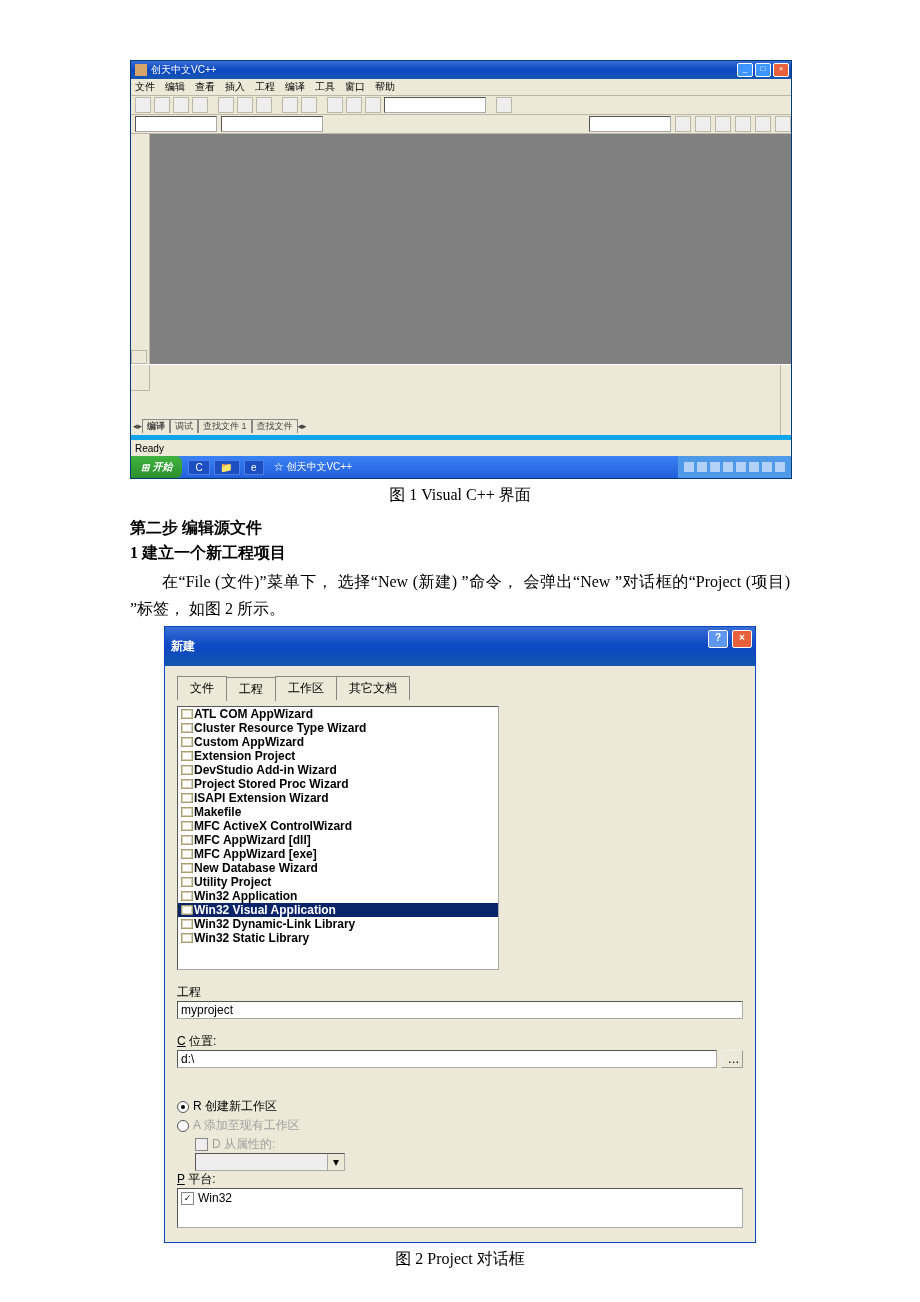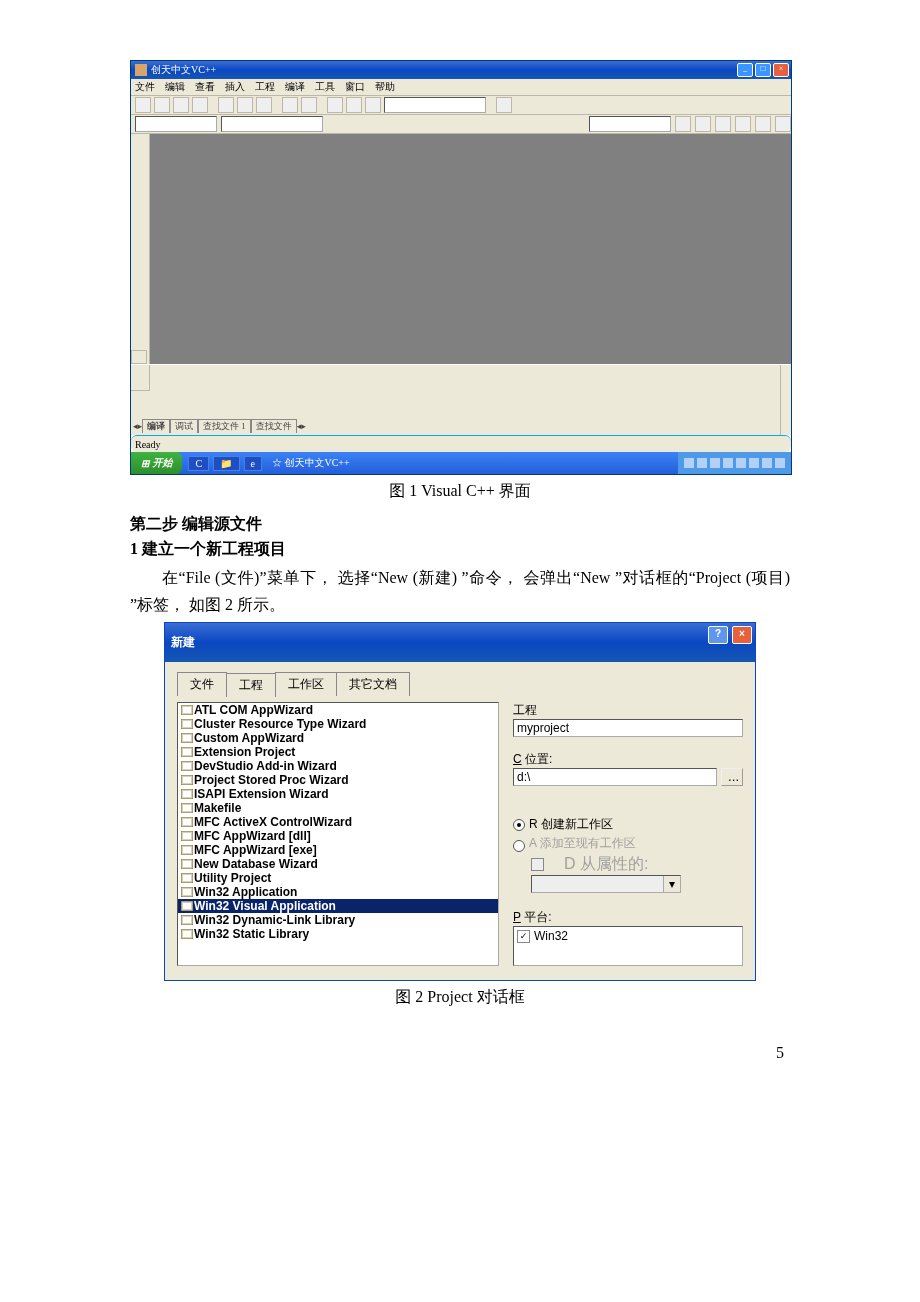"创天中文VC++" .vcwin { font-family: Liberation Serif, serif -> Liberation Sans, sans-serif }
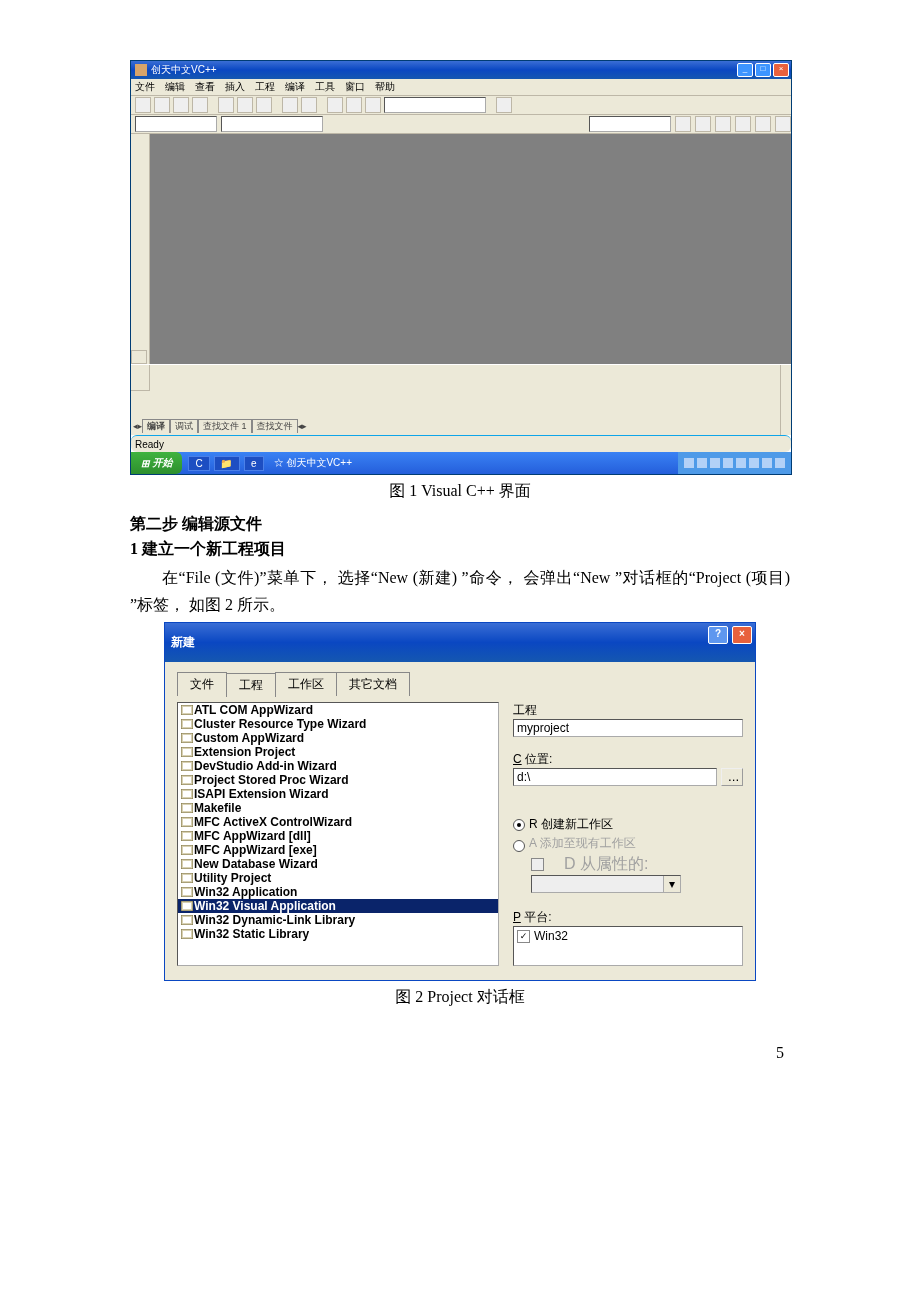"Ready" .vc-status { border-radius: 6px -> none; border-top: 1px solid #0ea5e9 -> 5px solid #0ea5e9 }
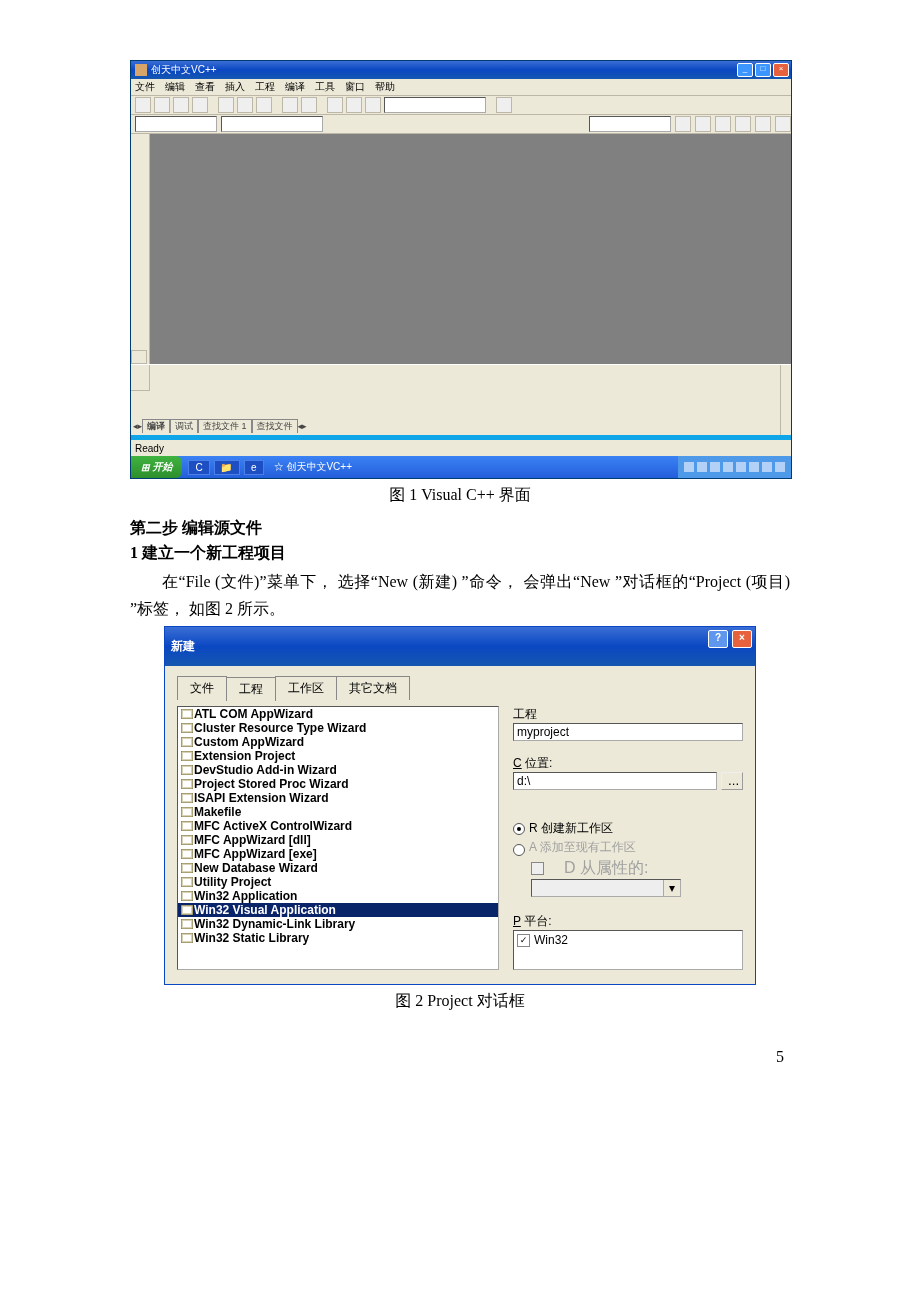"ATL COM AppWizard" .panel-row { flex-direction: none -> column }
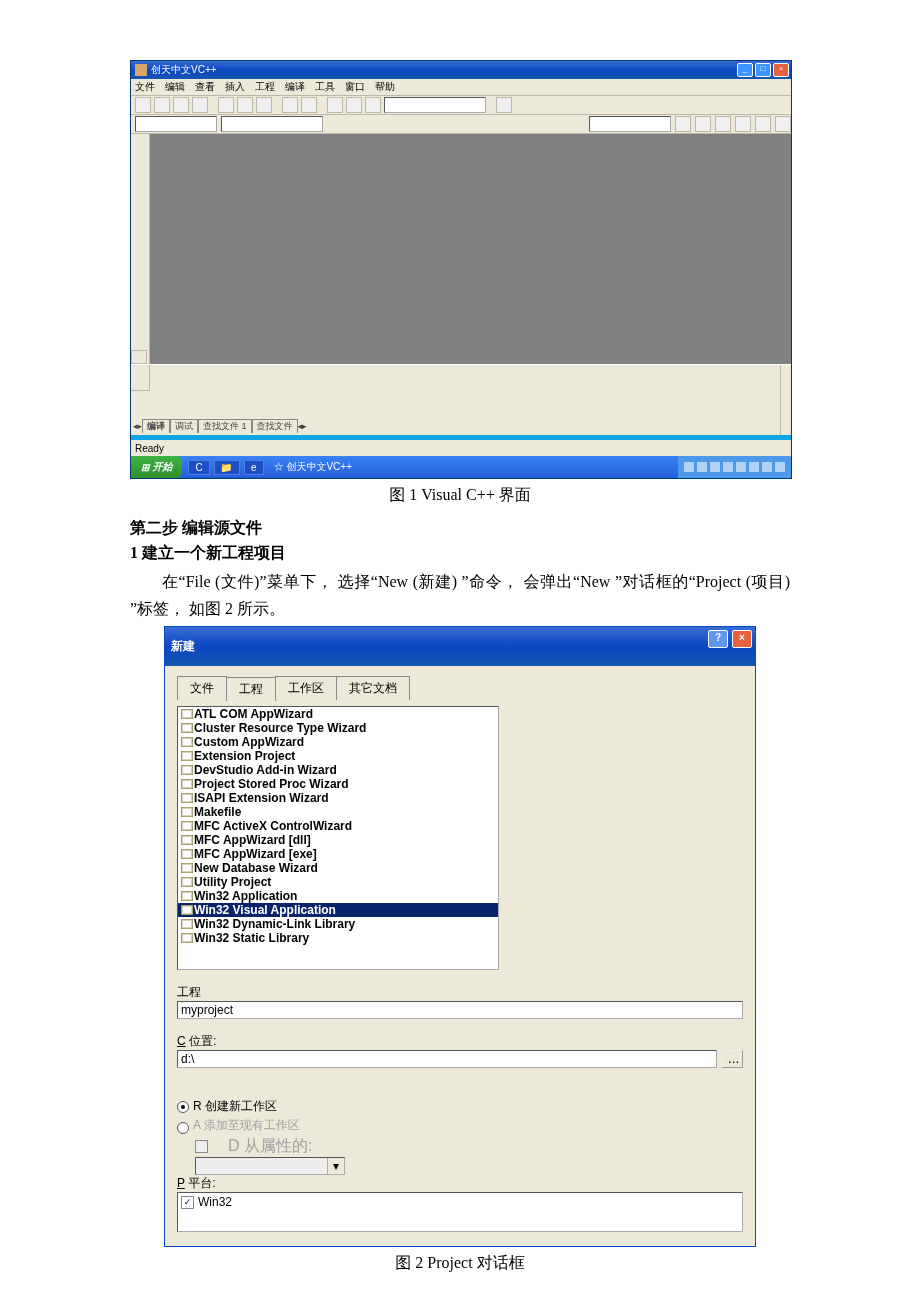"A 添加至现有工作区" .radio.disabled { align-items: flex-end -> none }
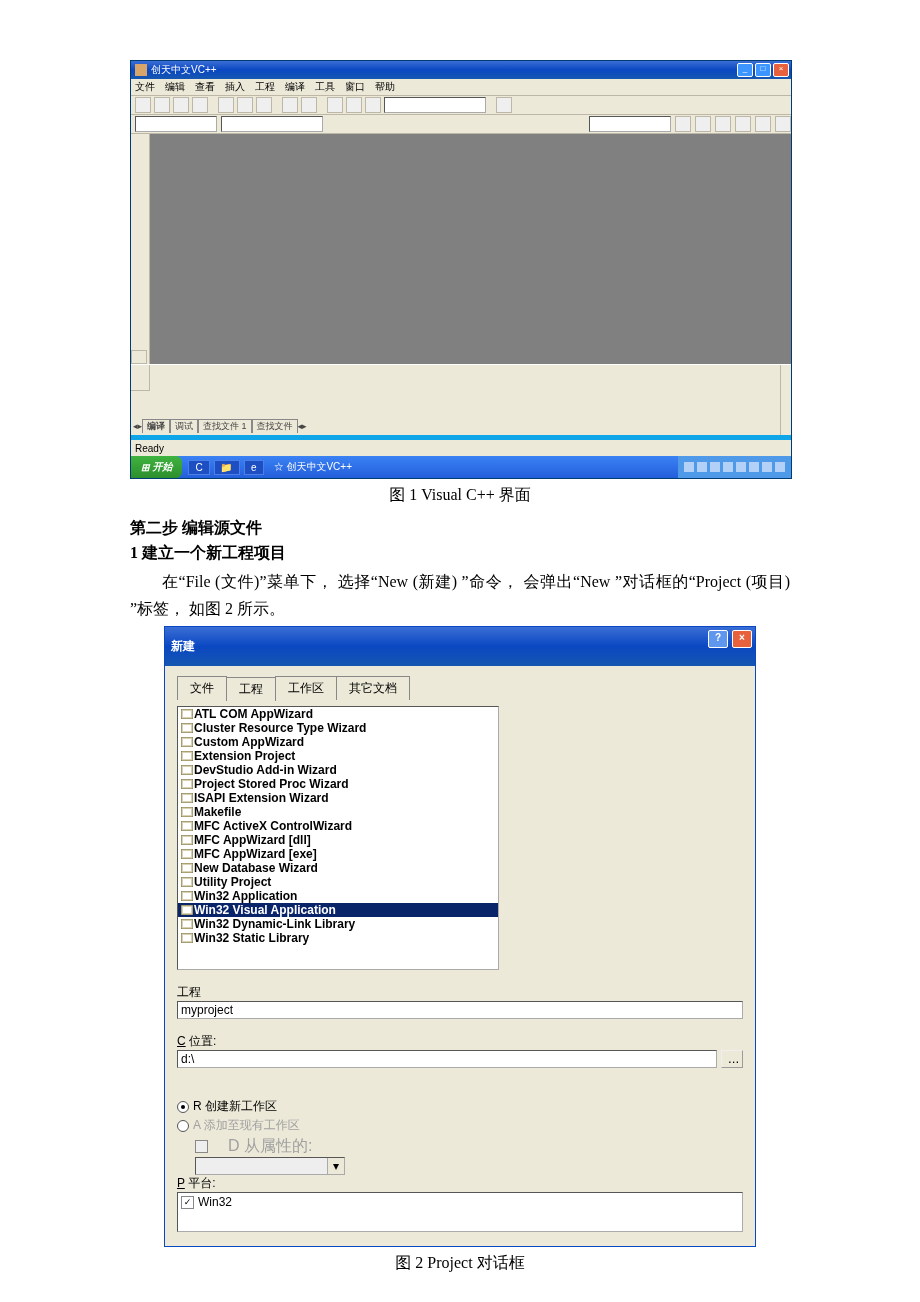"D 从属性的:" .chkwrap { font-size: 16px -> 12px; gap: 20px -> 4px }
